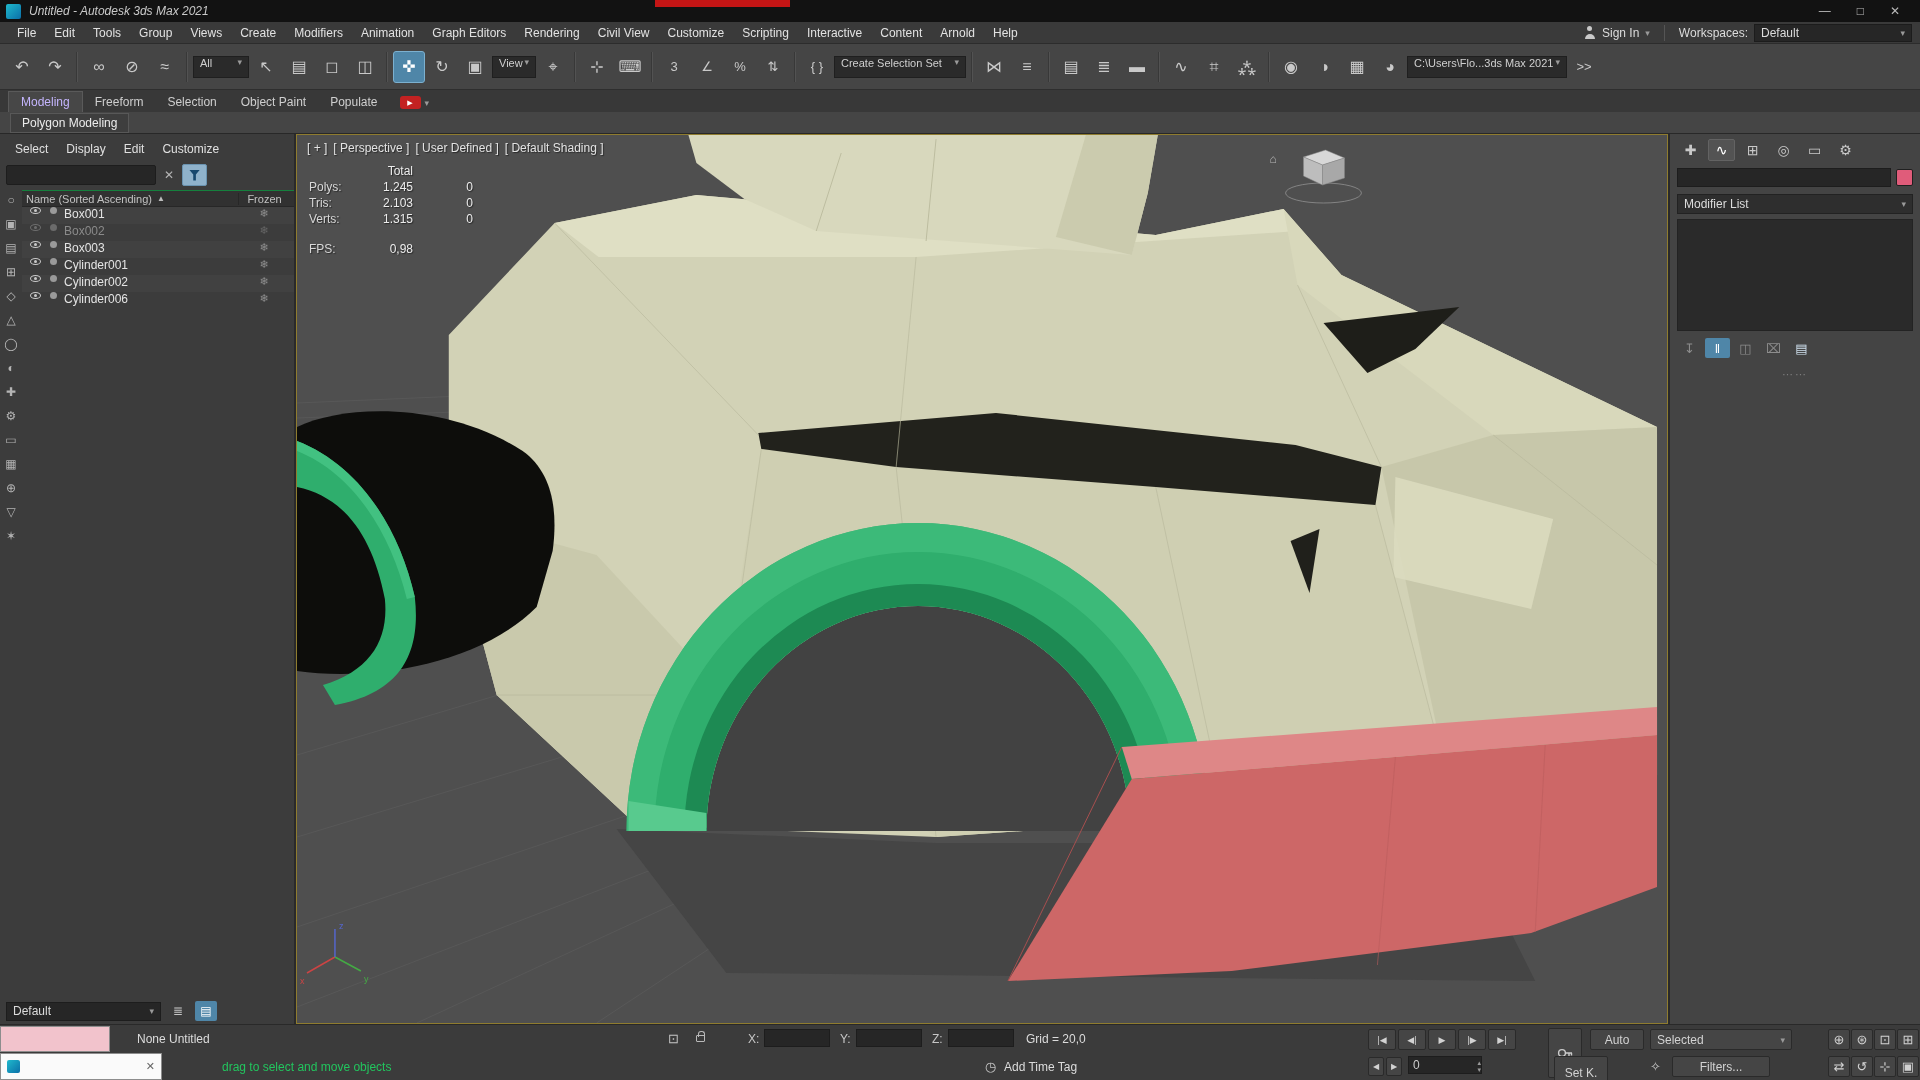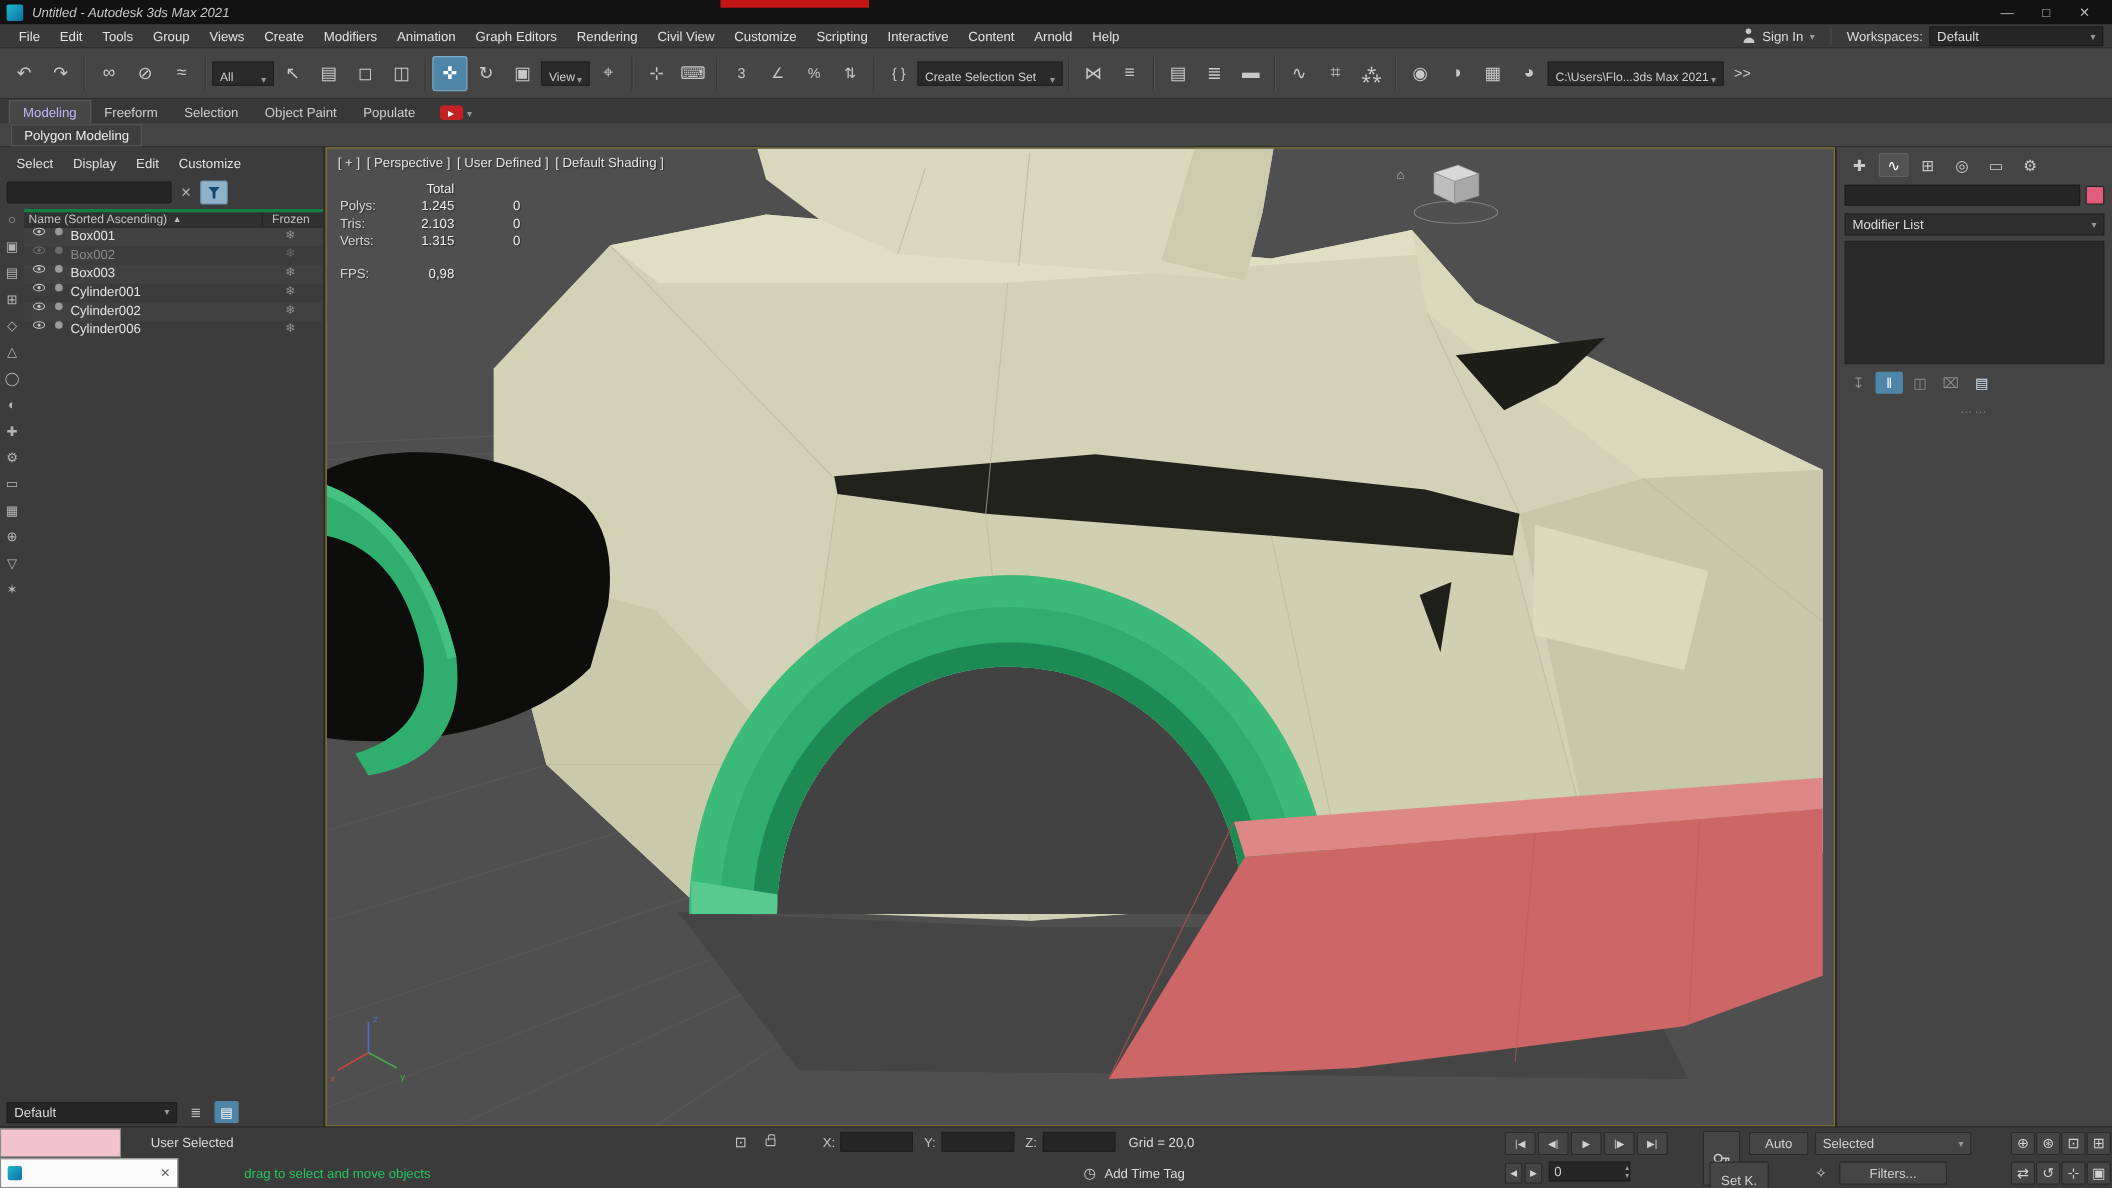"All" .tcombo { align-items: flex-end -> flex-start }
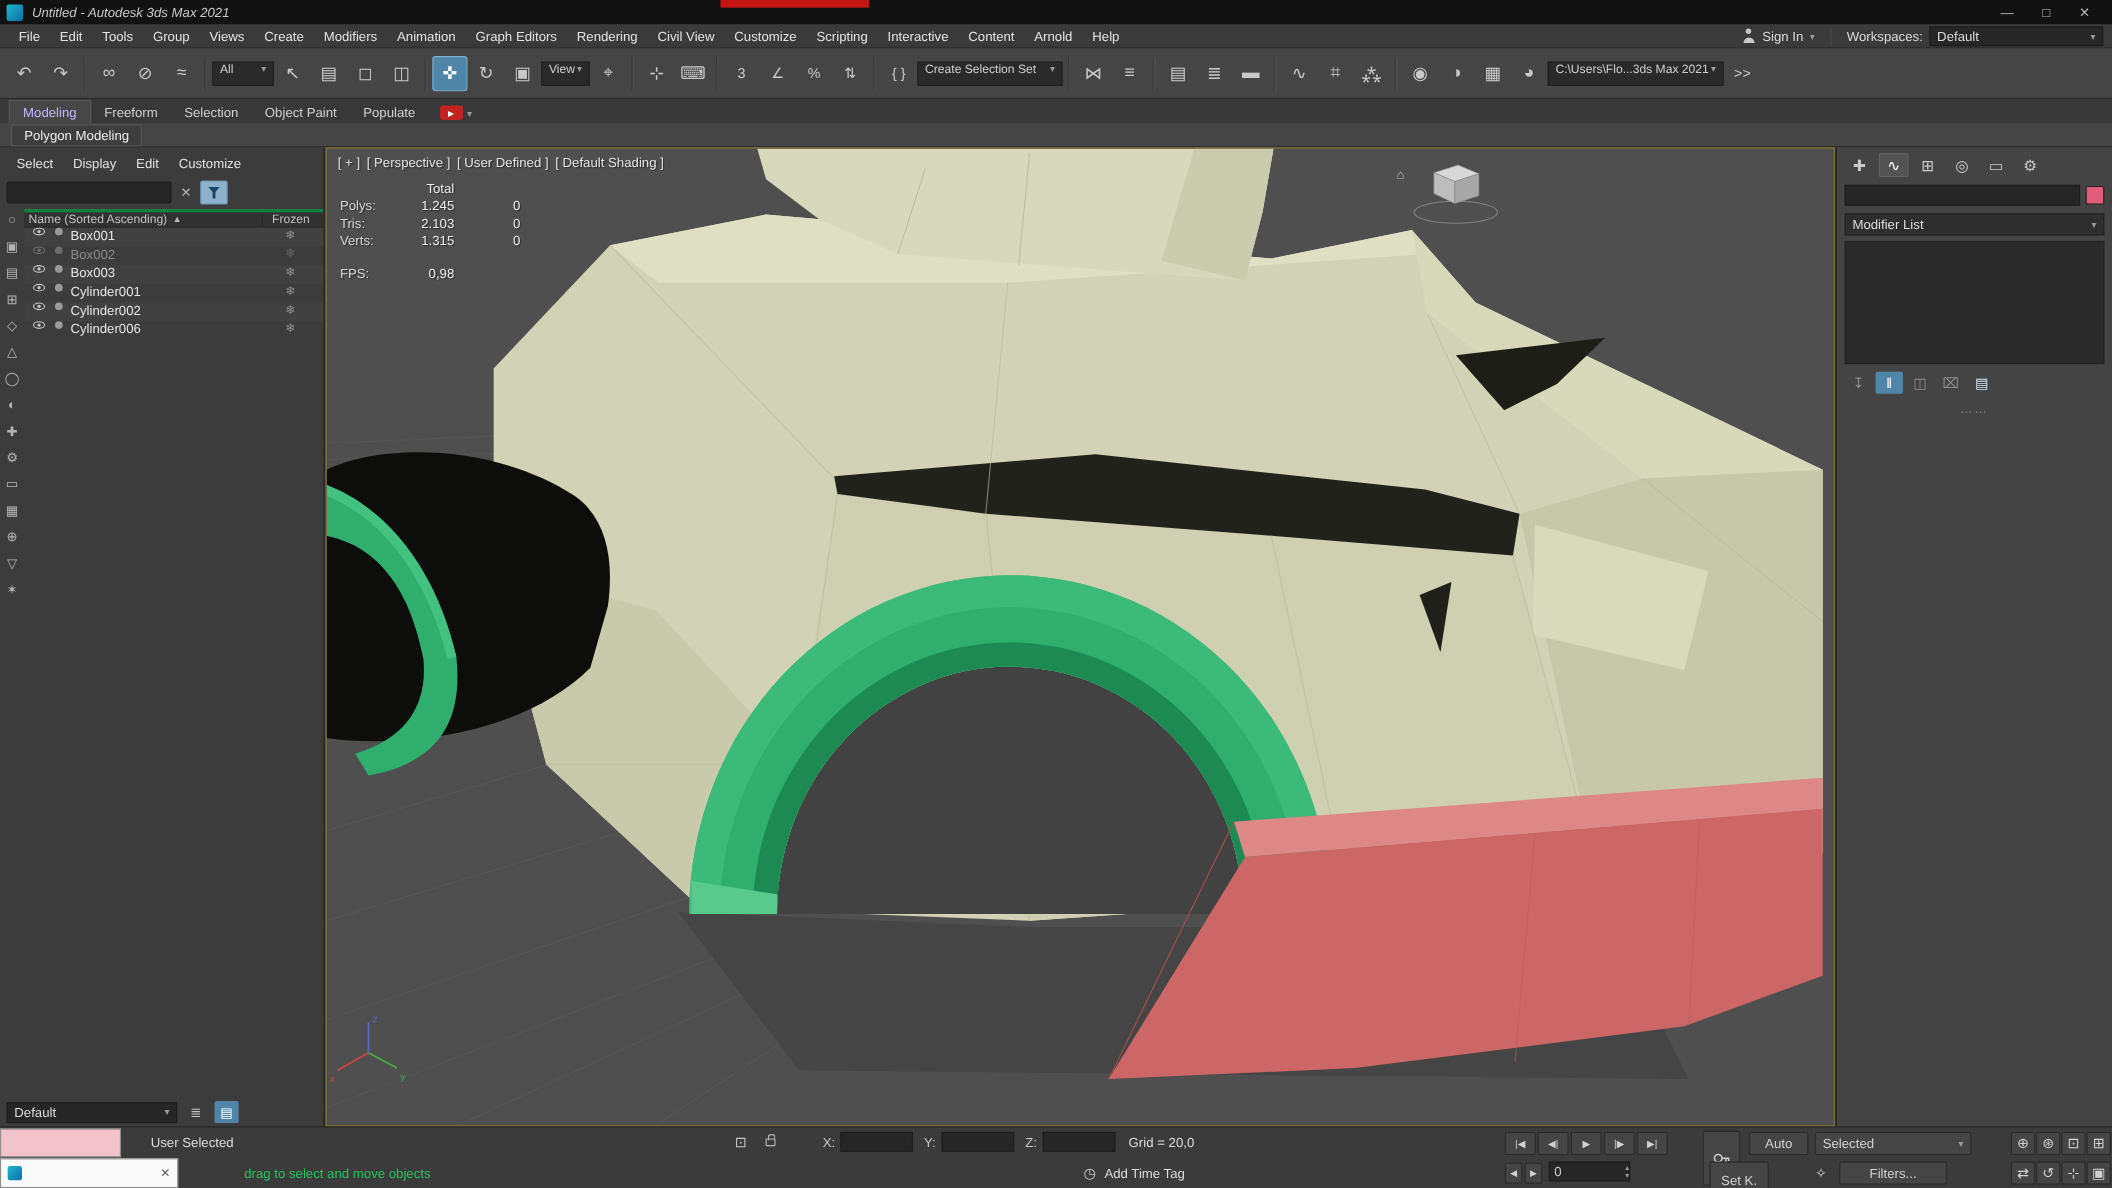"Name (Sorted Ascending)" .exp-header { border-top: 3px solid #15803d -> 1px solid #15803d }
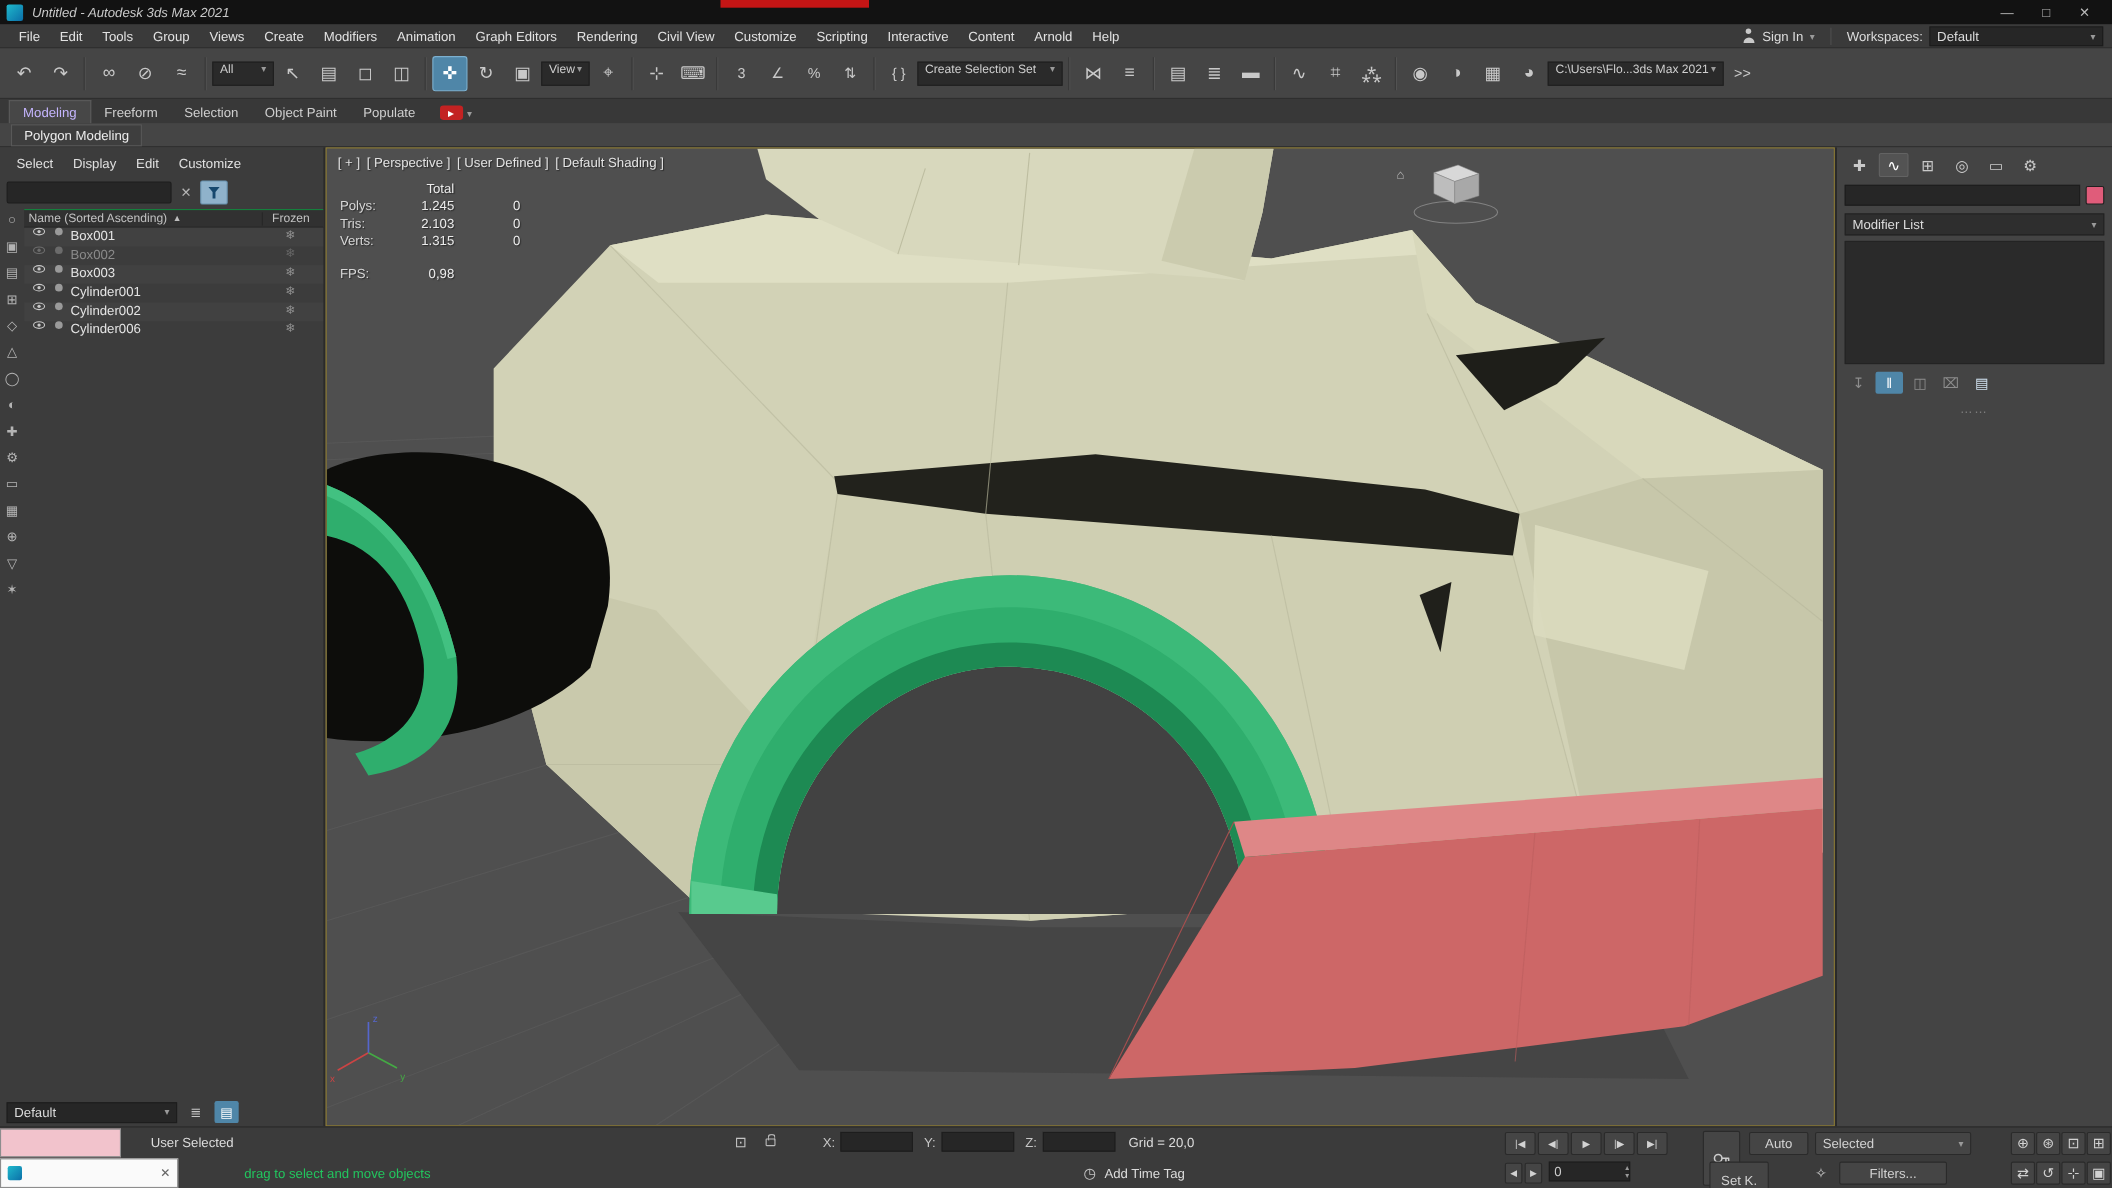"User Selected" span.sb-abs { text: User Selected -> None Untitled }
